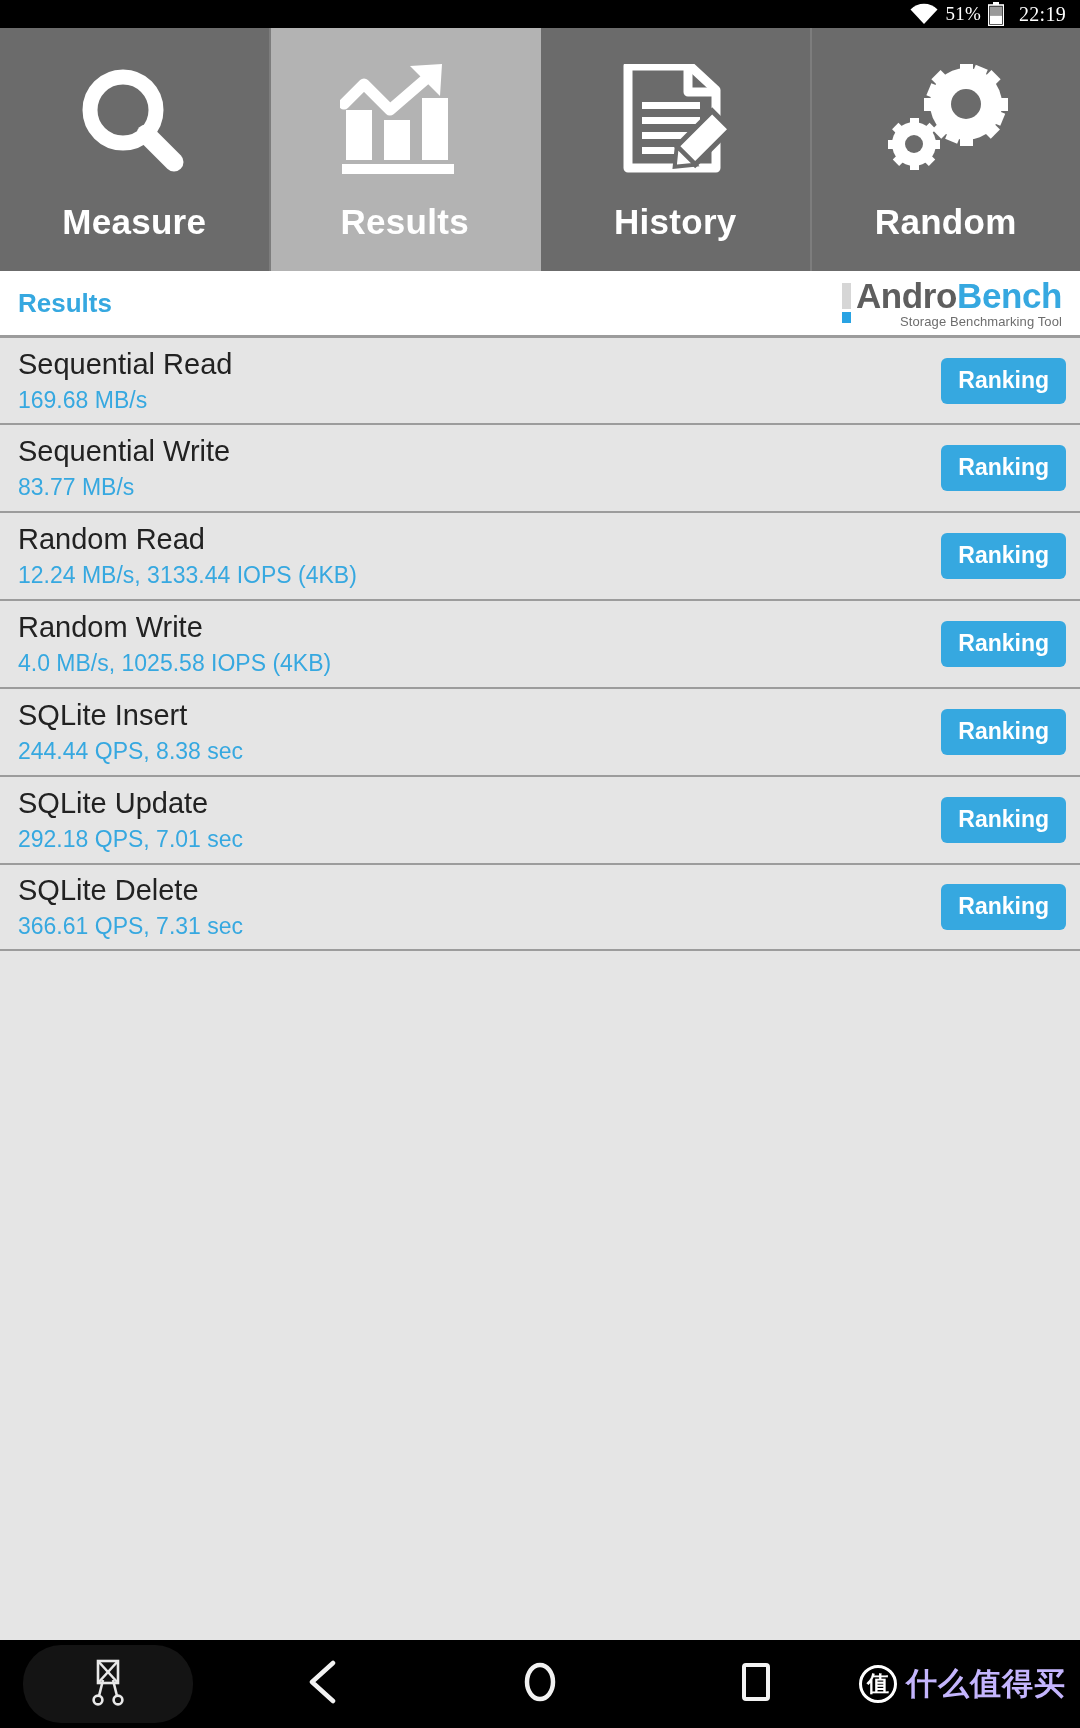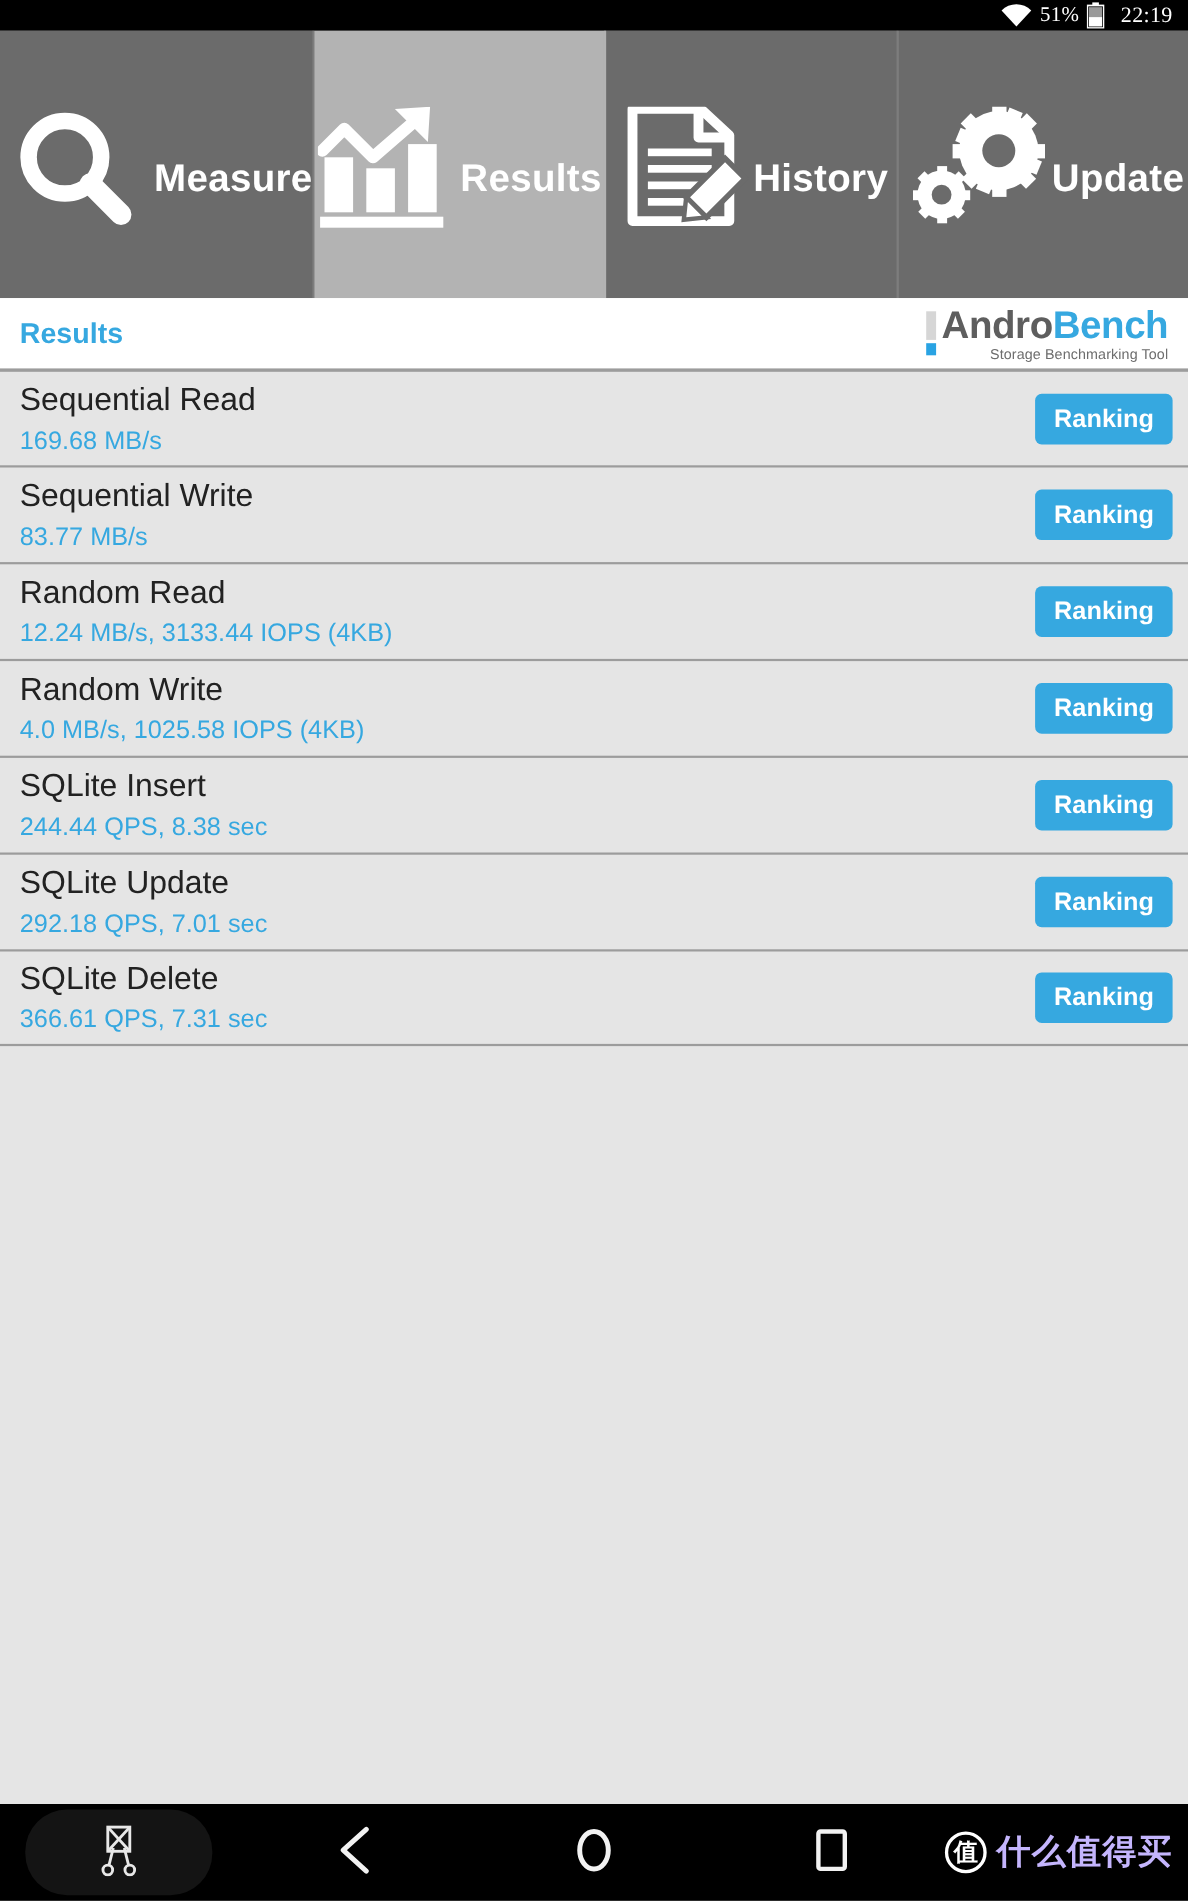"Measure" .tab { flex-direction: row -> column }
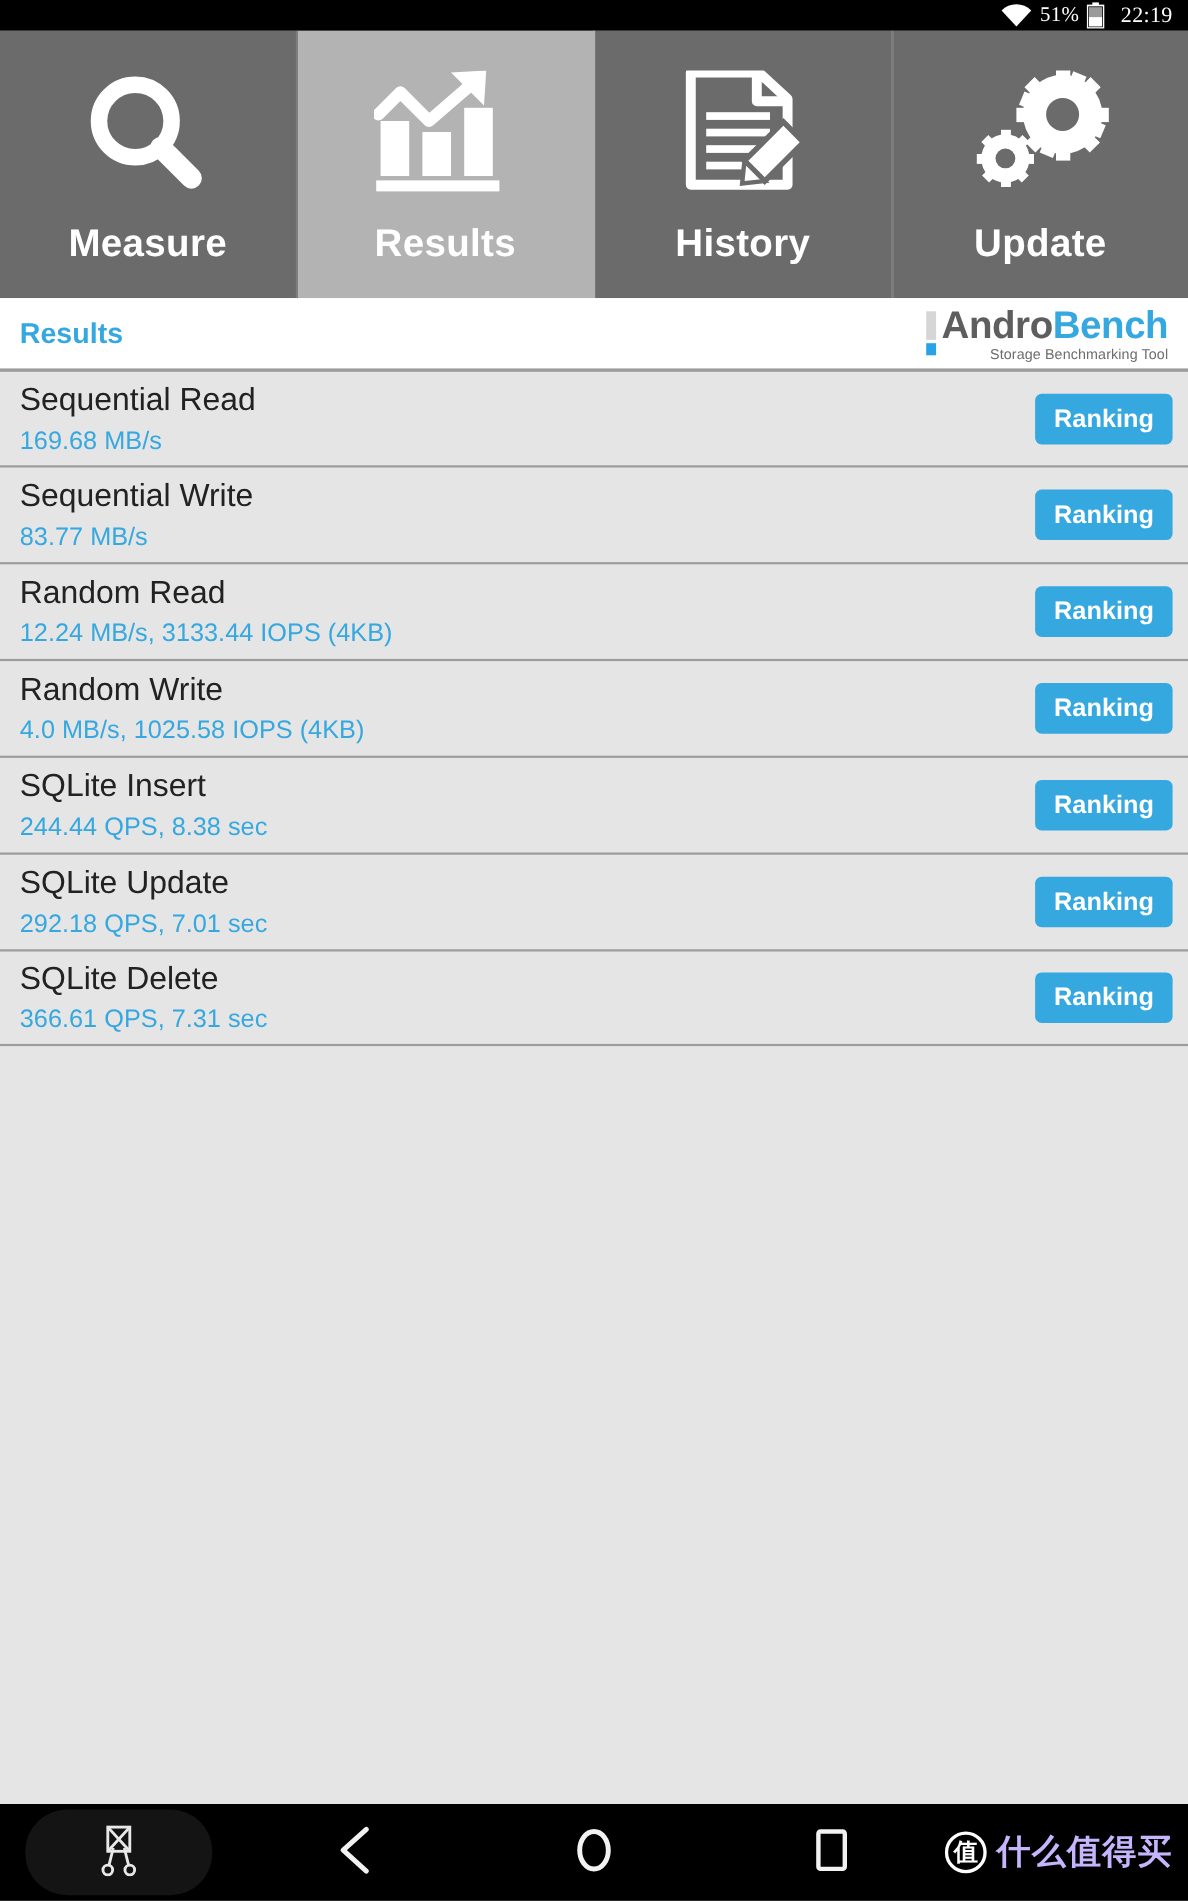"Update" div.tab-label { text: Update -> Random }
